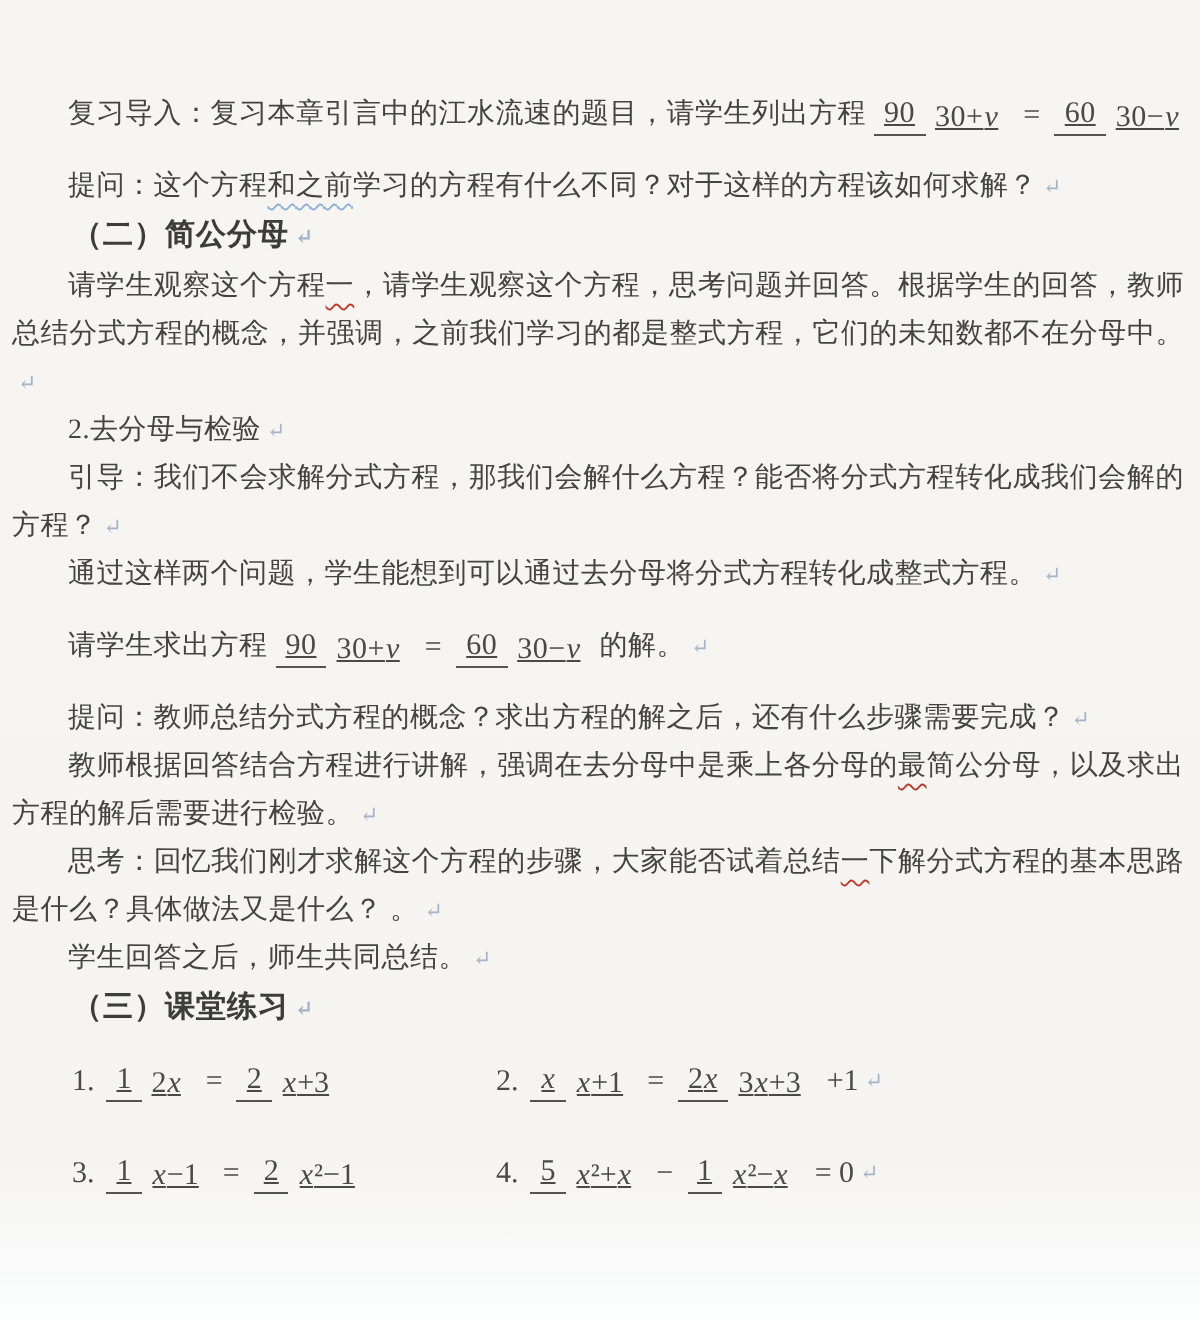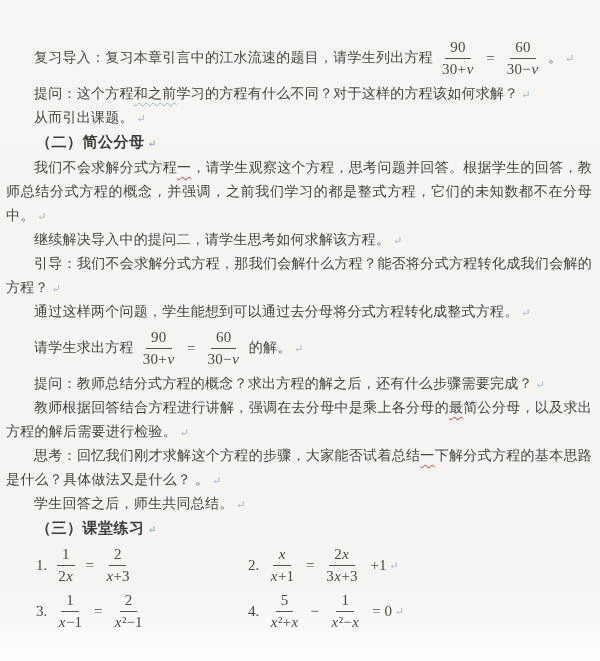"90" .frac { align-items: center -> flex-end; flex-direction: column -> none; text-decoration: none -> underline }
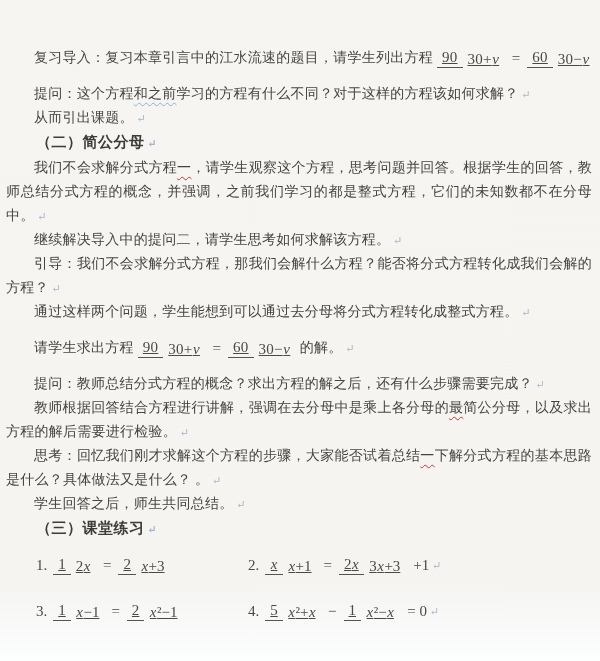"从而引出课题。 ↵" p.para { html: <p> <span>从而引出课题。</span><span>↵</span> </p> -> none }
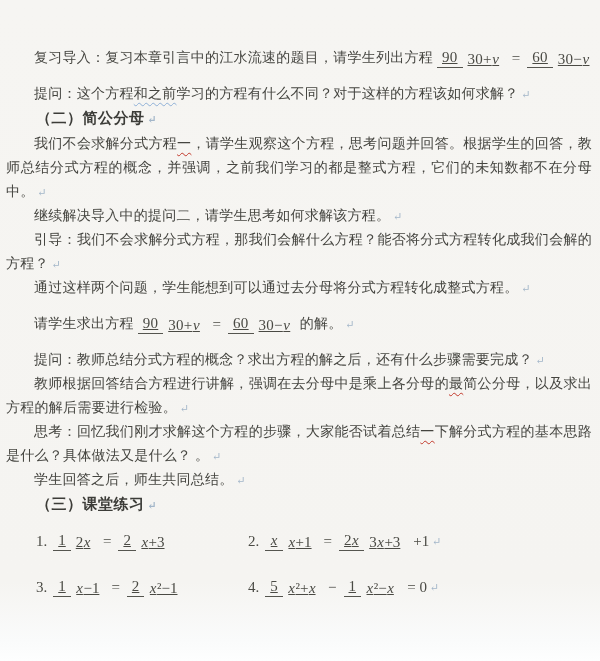"我们不会求解分式方程" span { text: 我们不会求解分式 -> 请学生观察这个 }
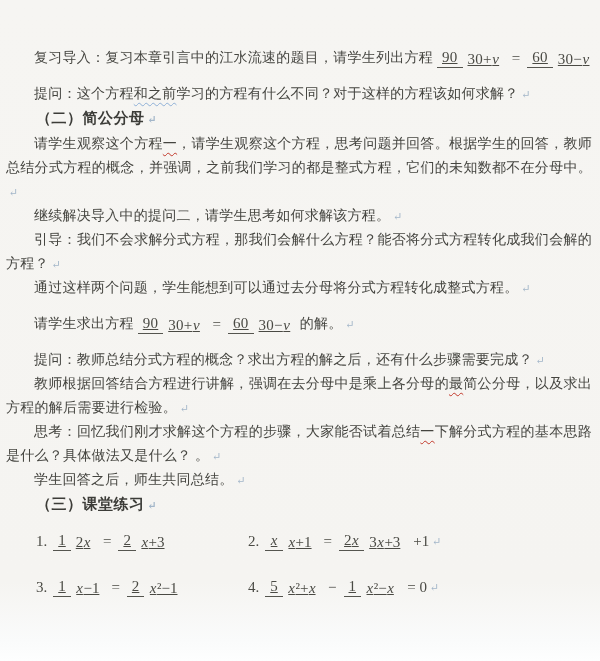"2.去分母与检验 ↵" p.subhead { html: none -> <p> <span>2.去分母与检验</span><span>↵</span> </p> }
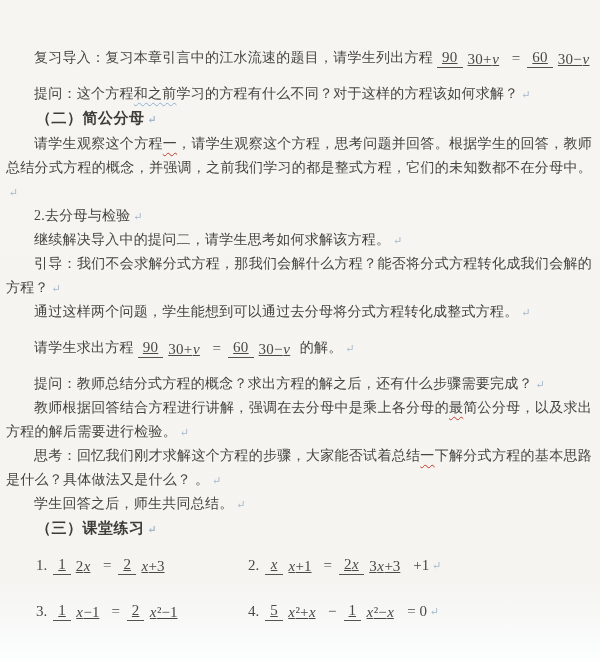"继续解决导入中的提问二，请学生思考如何求解该方程。 ↵" p.para { html: <p> <span>继续解决导入中的提问二，请学生思考如何求解该方程。</span><span>↵</span> </p> -> none }
